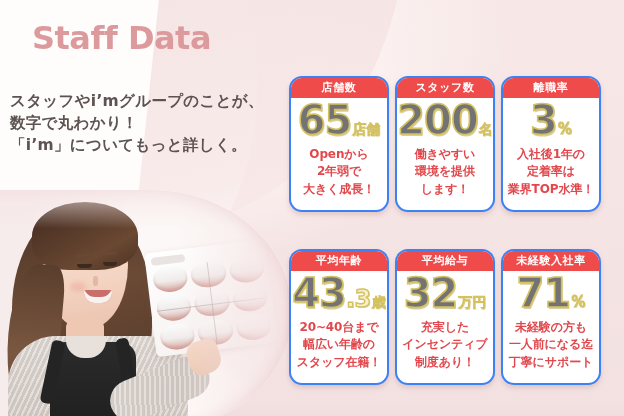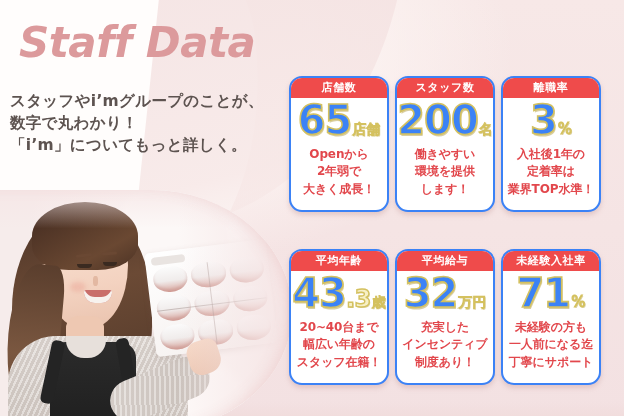"Staff Data" .headline { font-size: 42px -> 32px; font-style: italic -> none; left: 19px -> 32px }
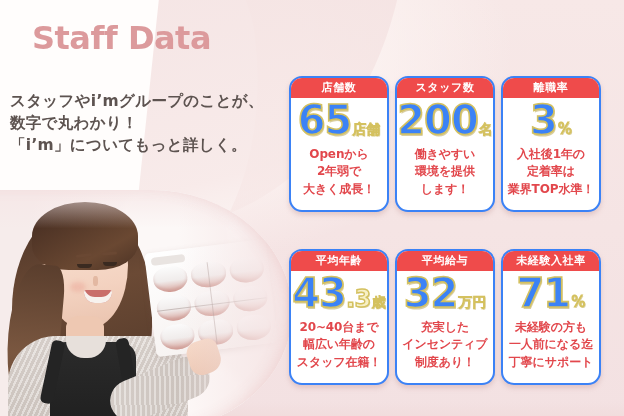"65" .big-num { color: #3b82f6 -> #737373 }
